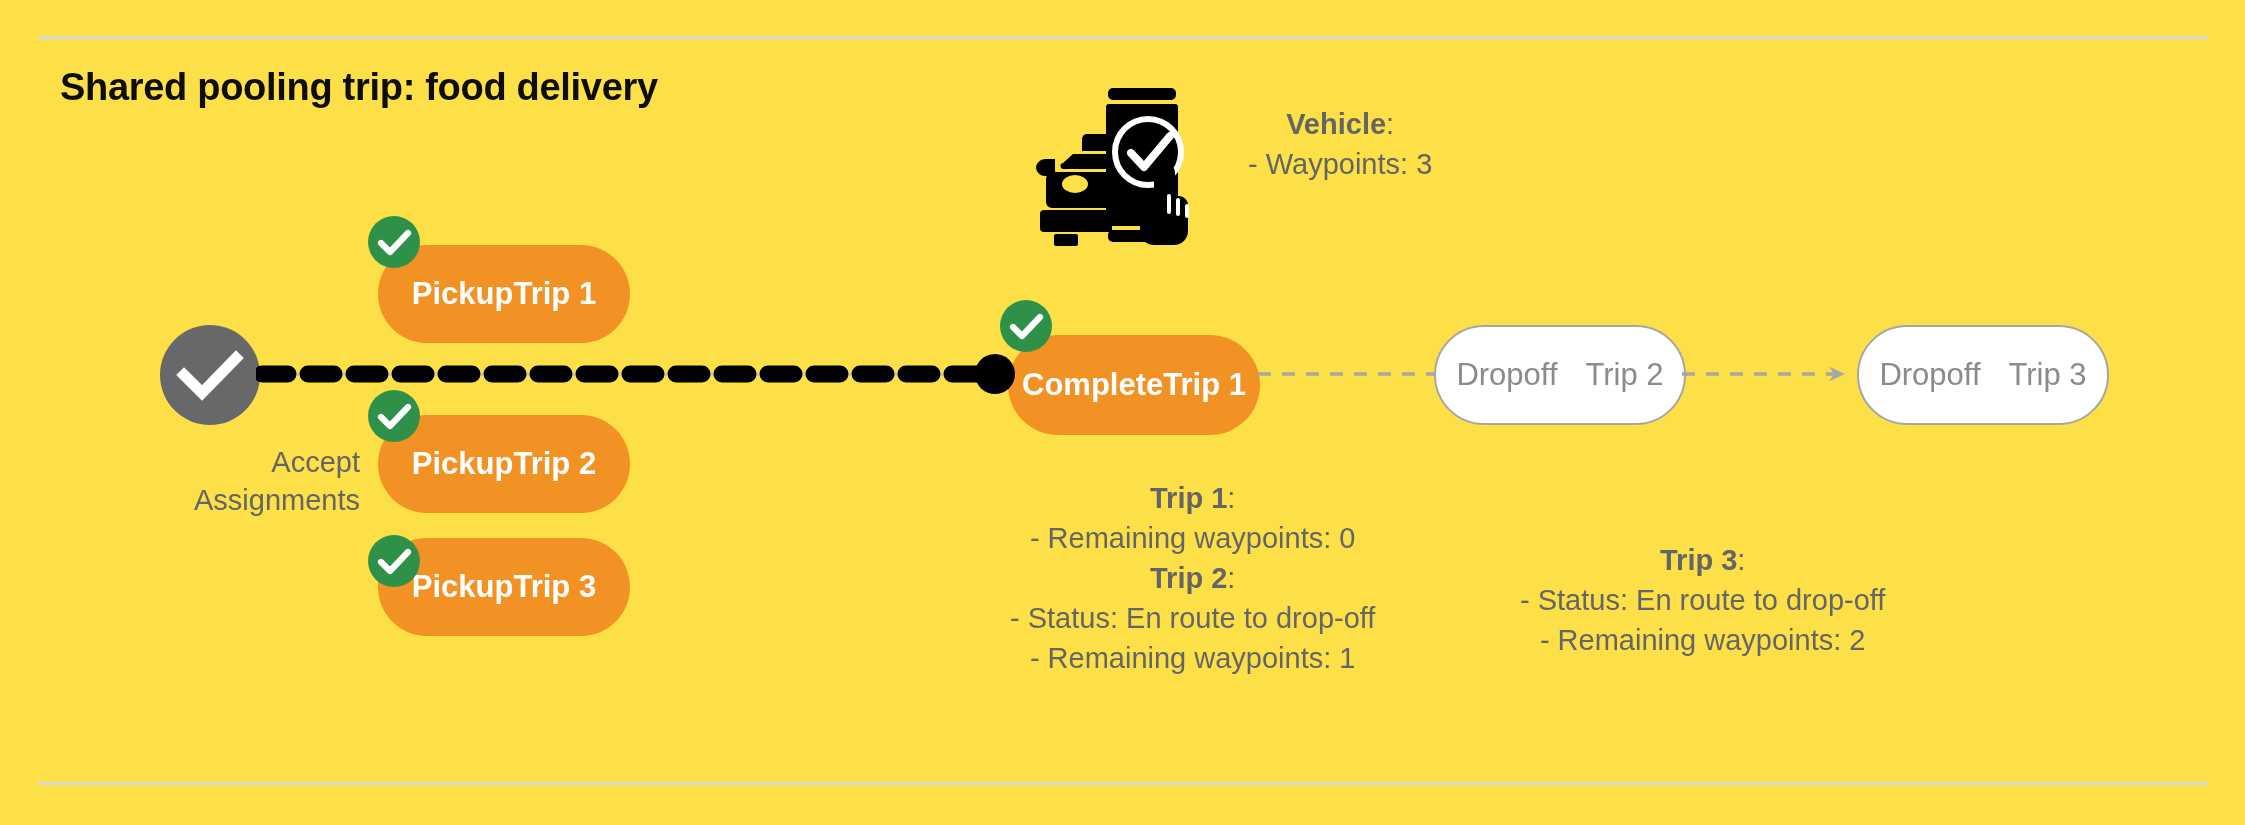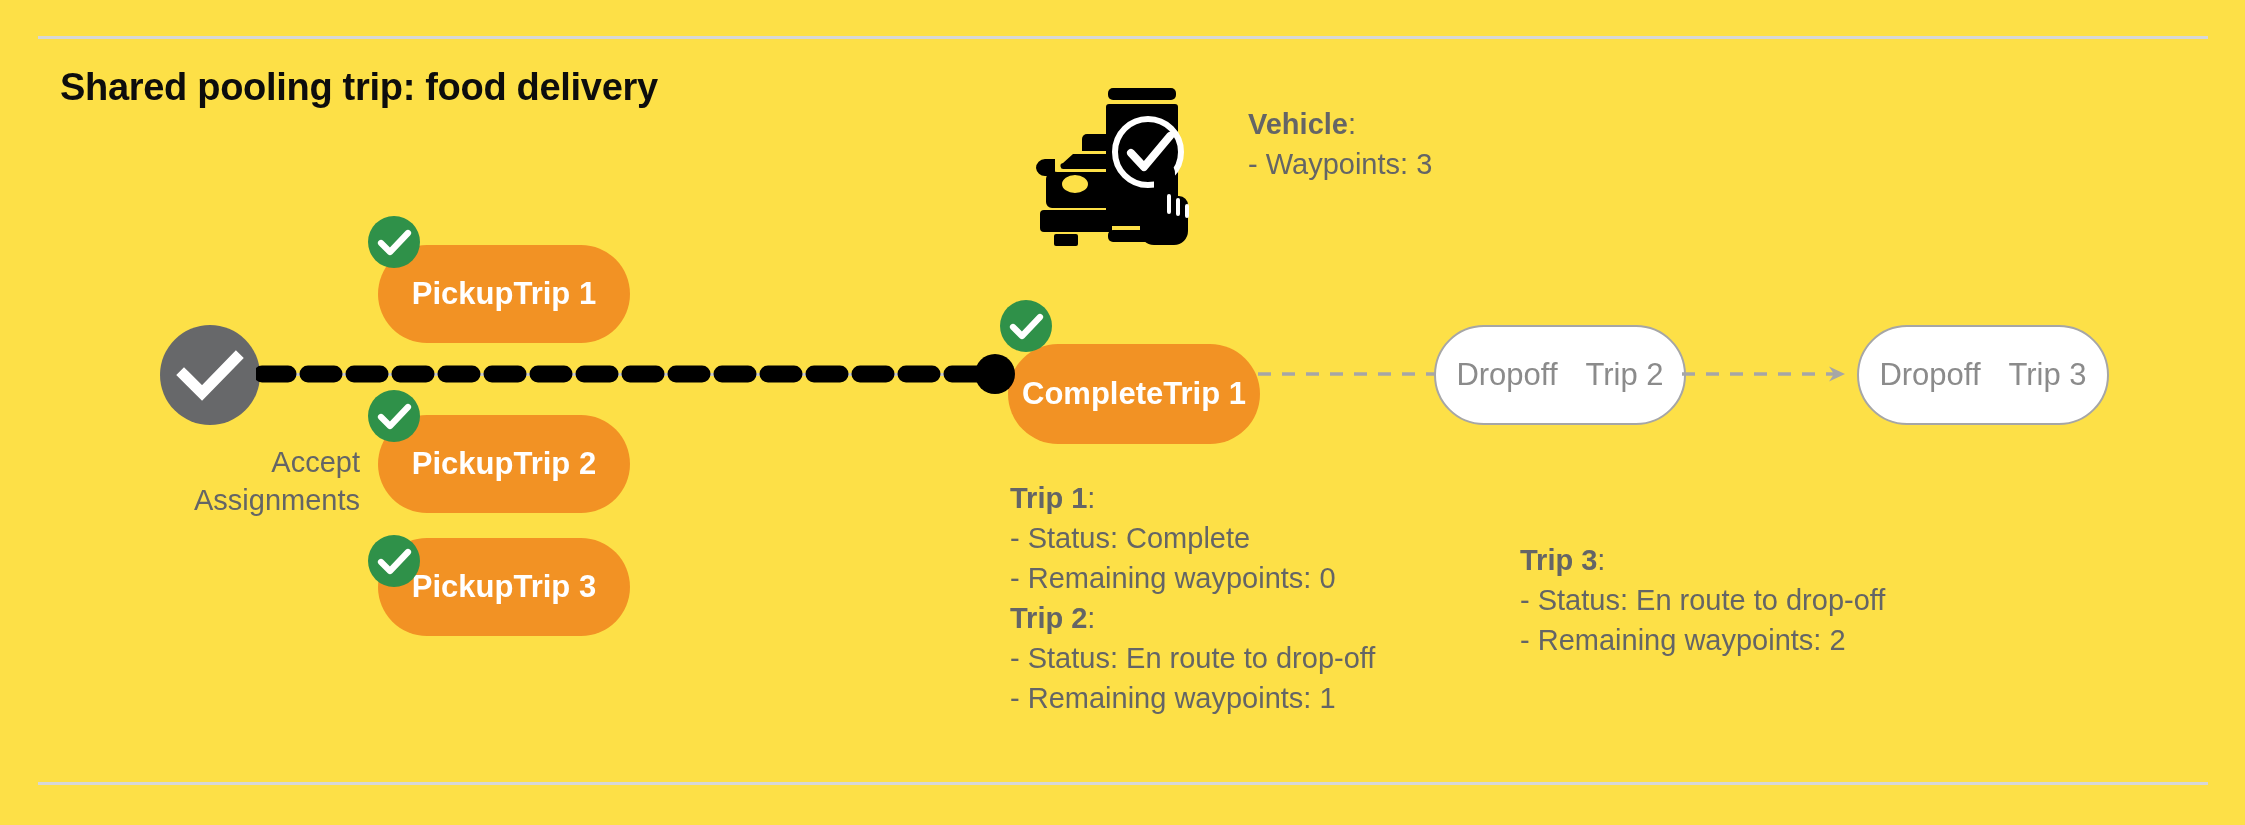"Vehicle:" .info { text-align: none -> center }
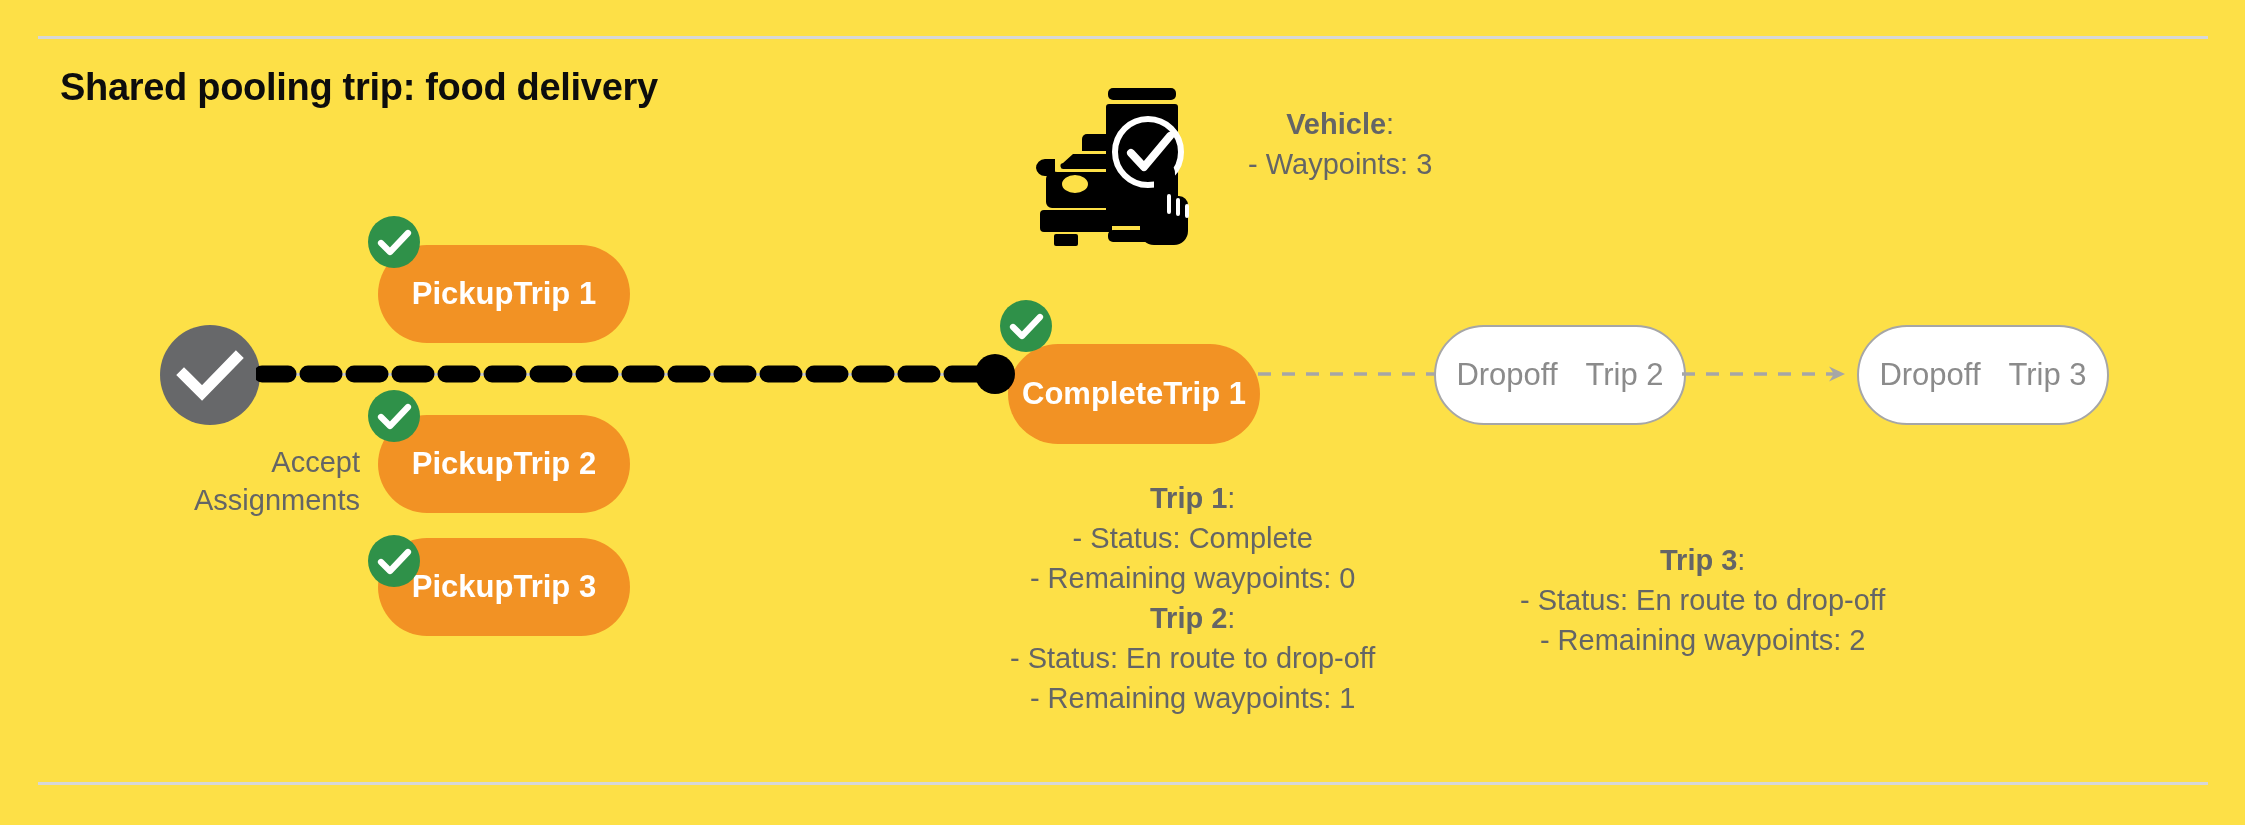"Complete" .pill.complete { top: 344px -> 335px }
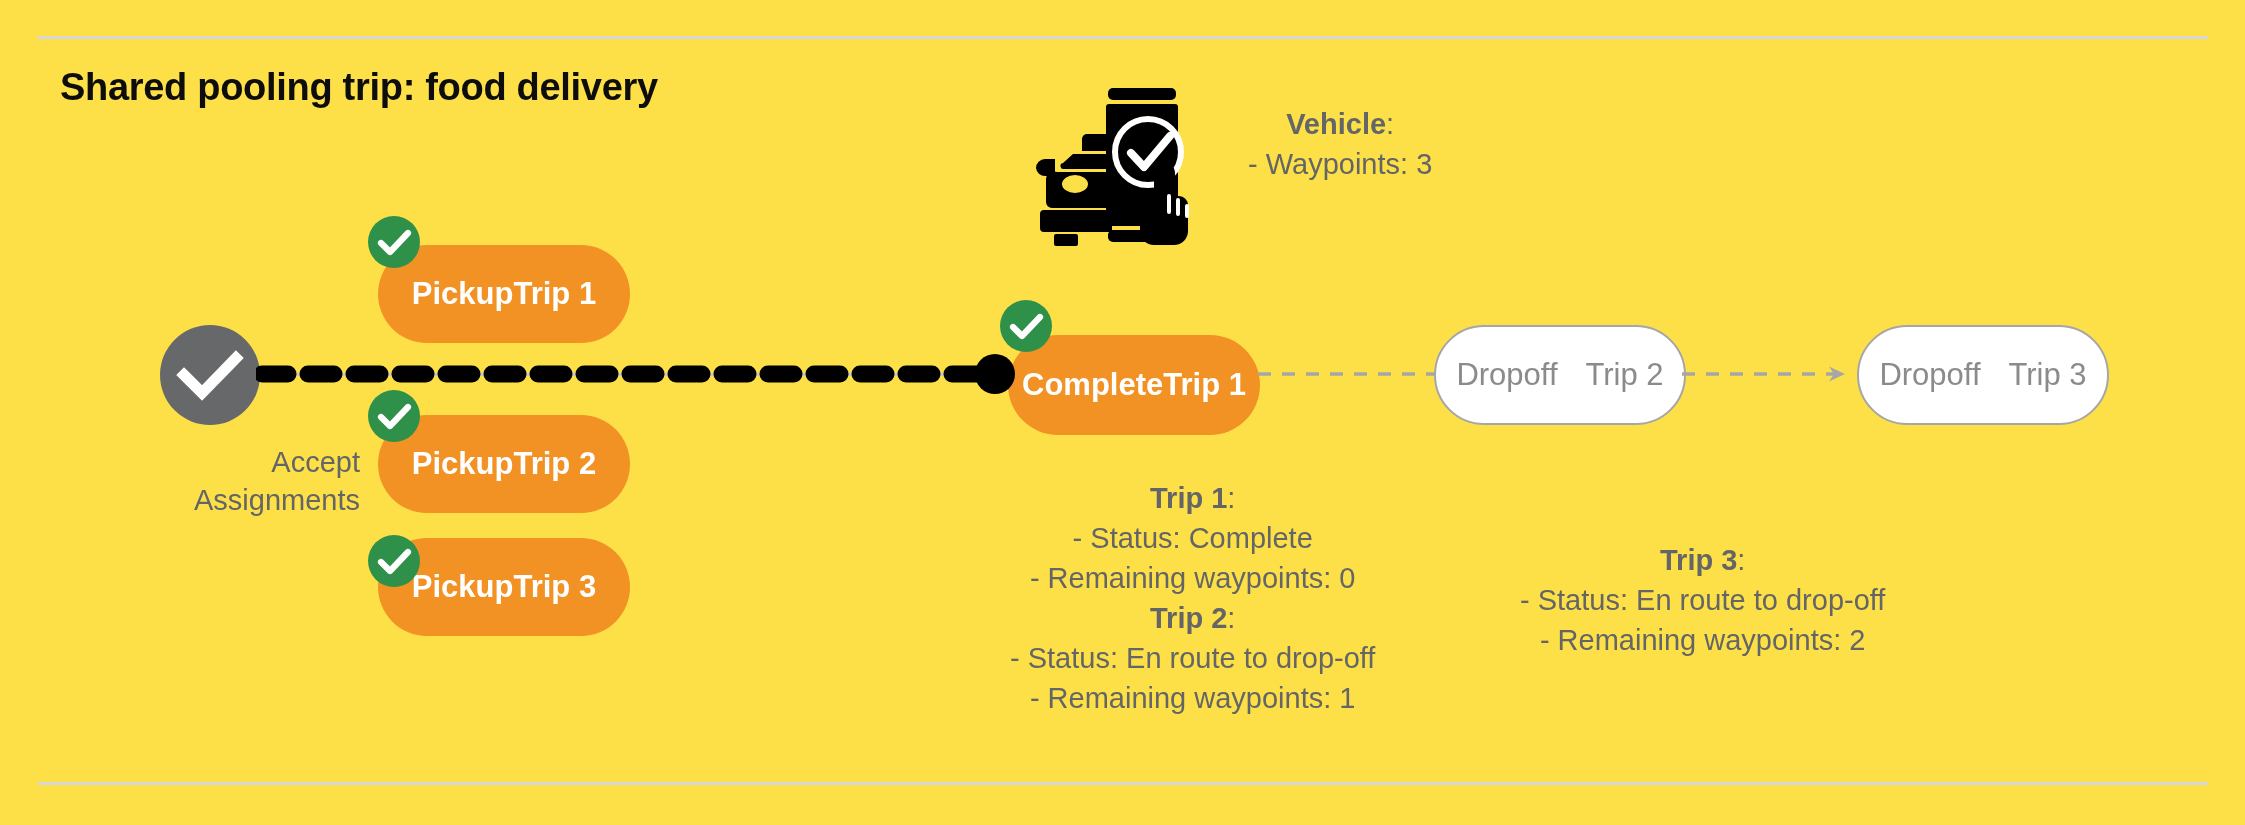"- Status: Complete" span.row { html: <span>- Status: Complete</span> -> none }
